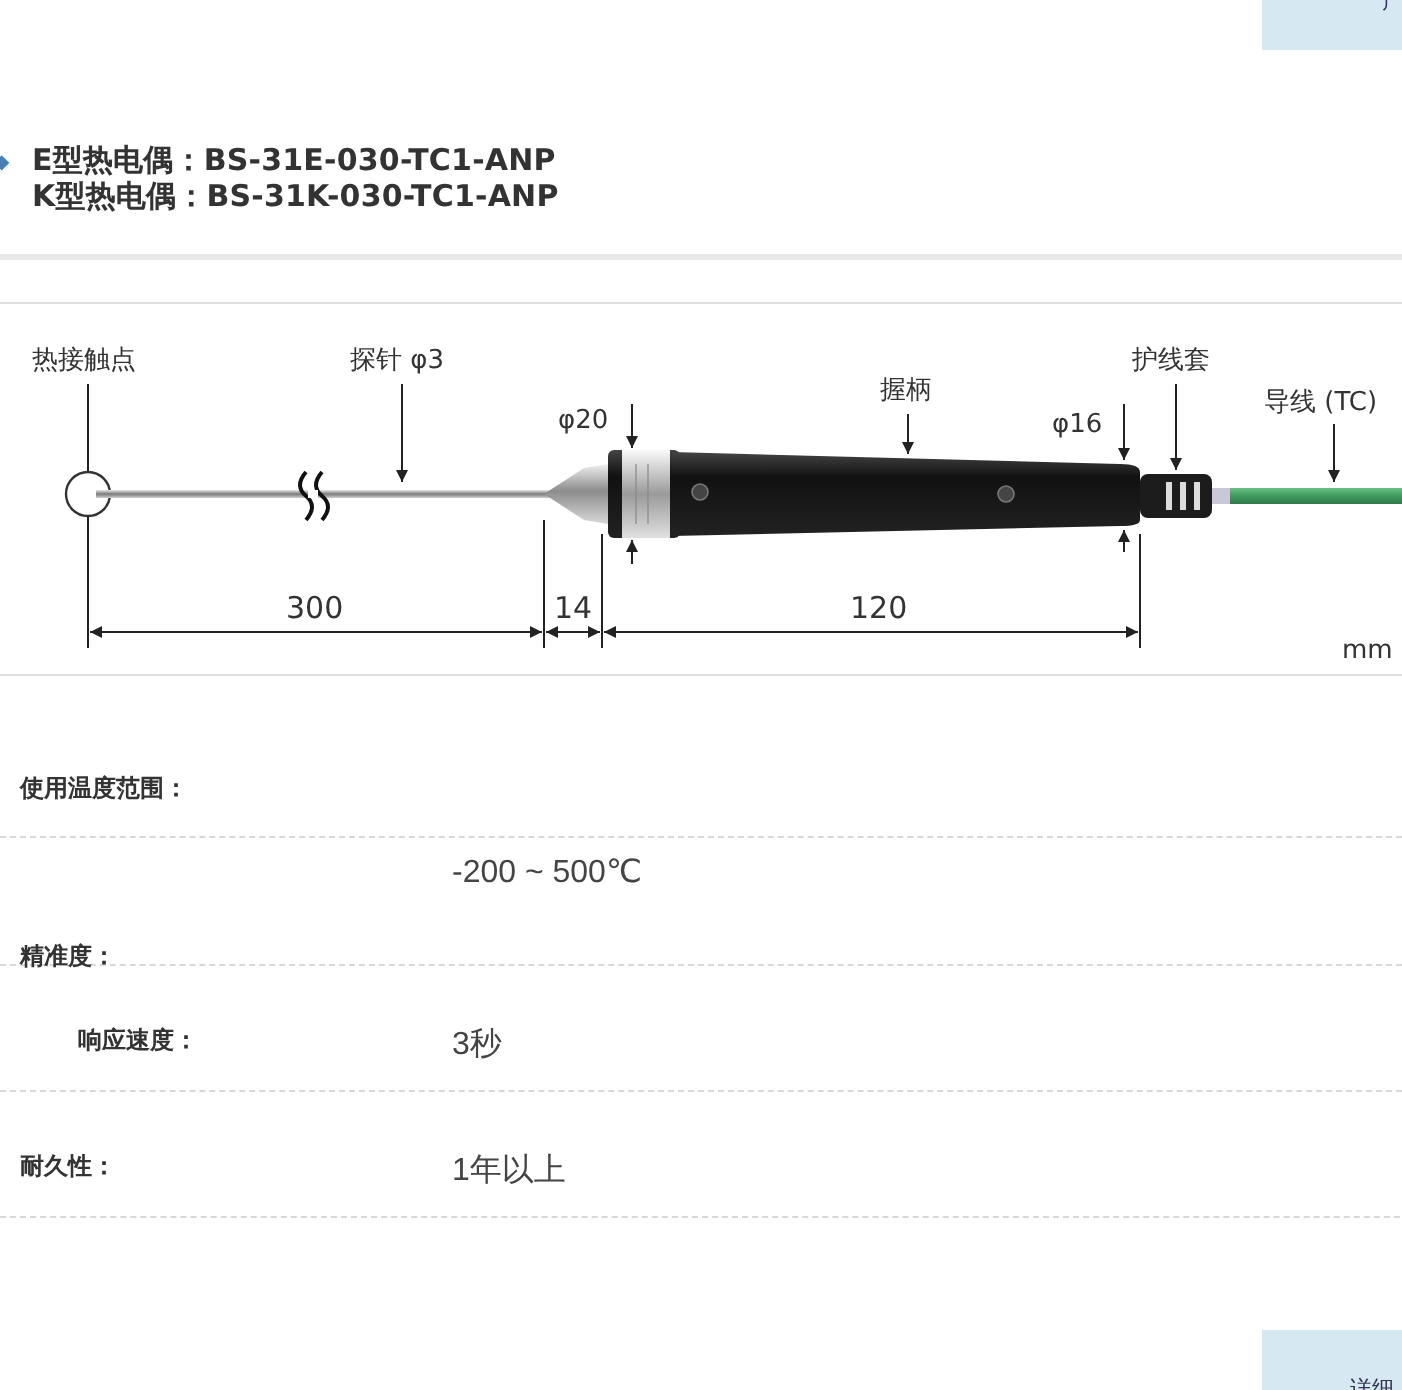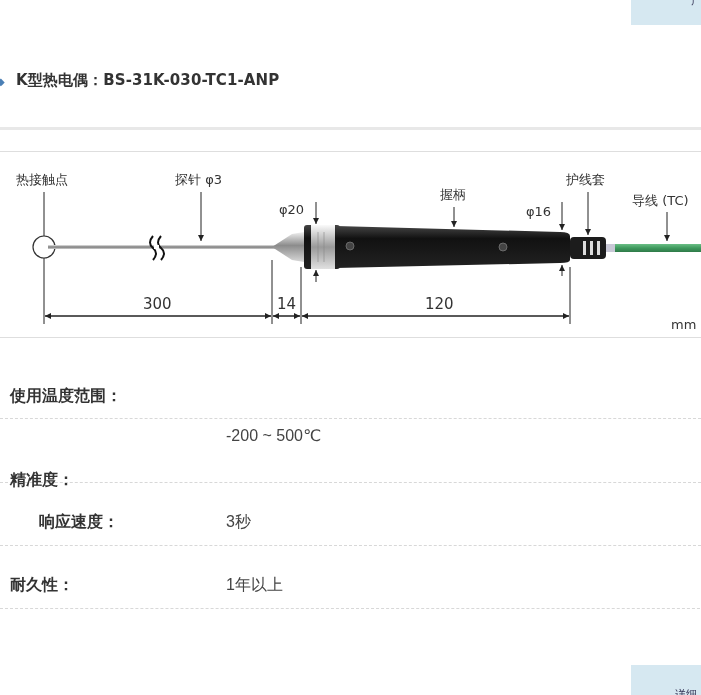"E型热电偶：BS-31E-030-TC1-ANP" div { html: none -> <div>E型热电偶：BS-31E-030-TC1-ANP</div> }
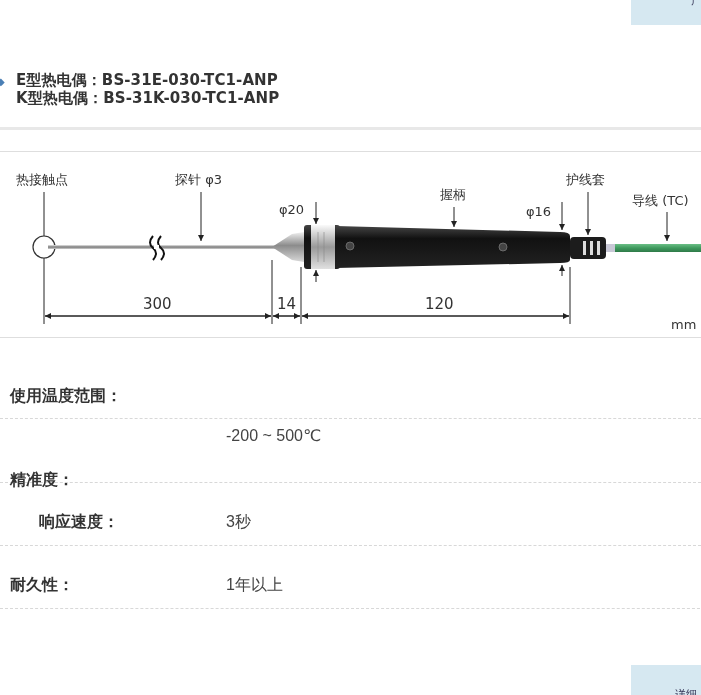"使用温度范围：" .spec-label { font-size: 16px -> 12px }
